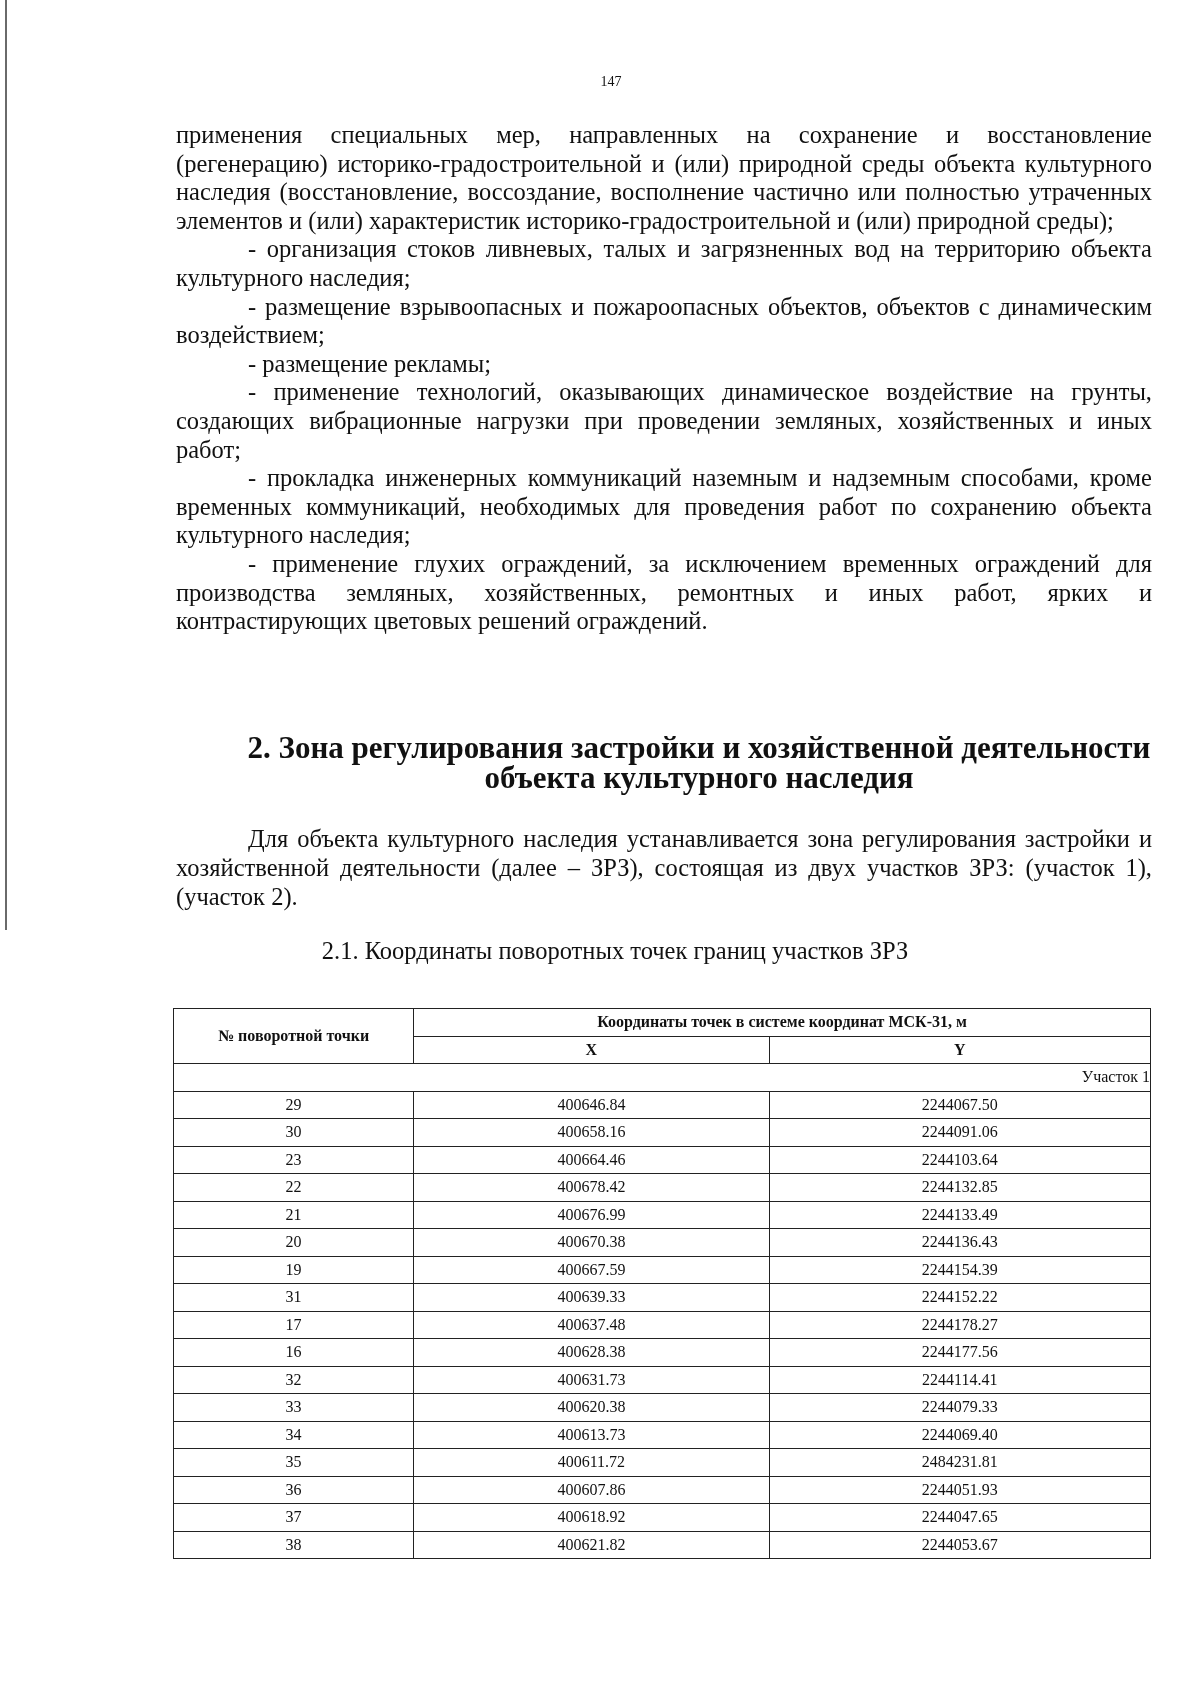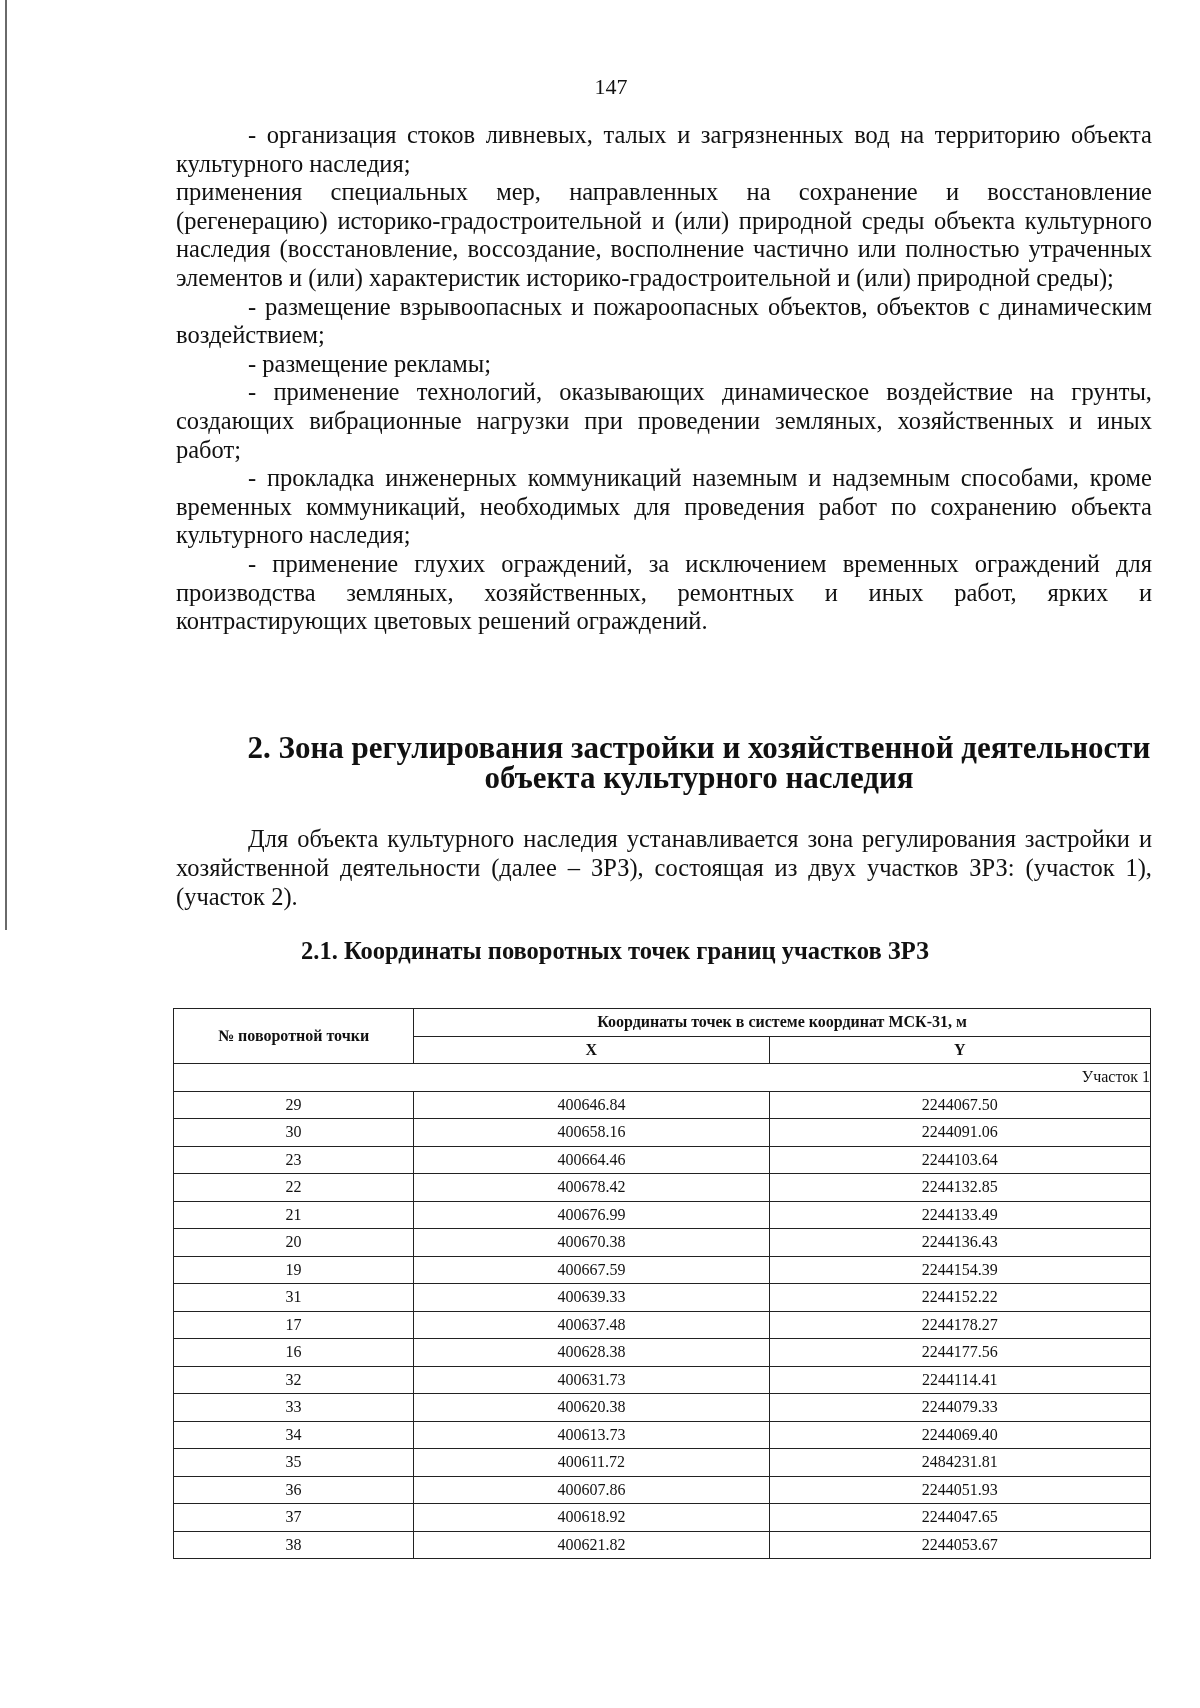"147" .page-number { font-size: 22px -> 14px }
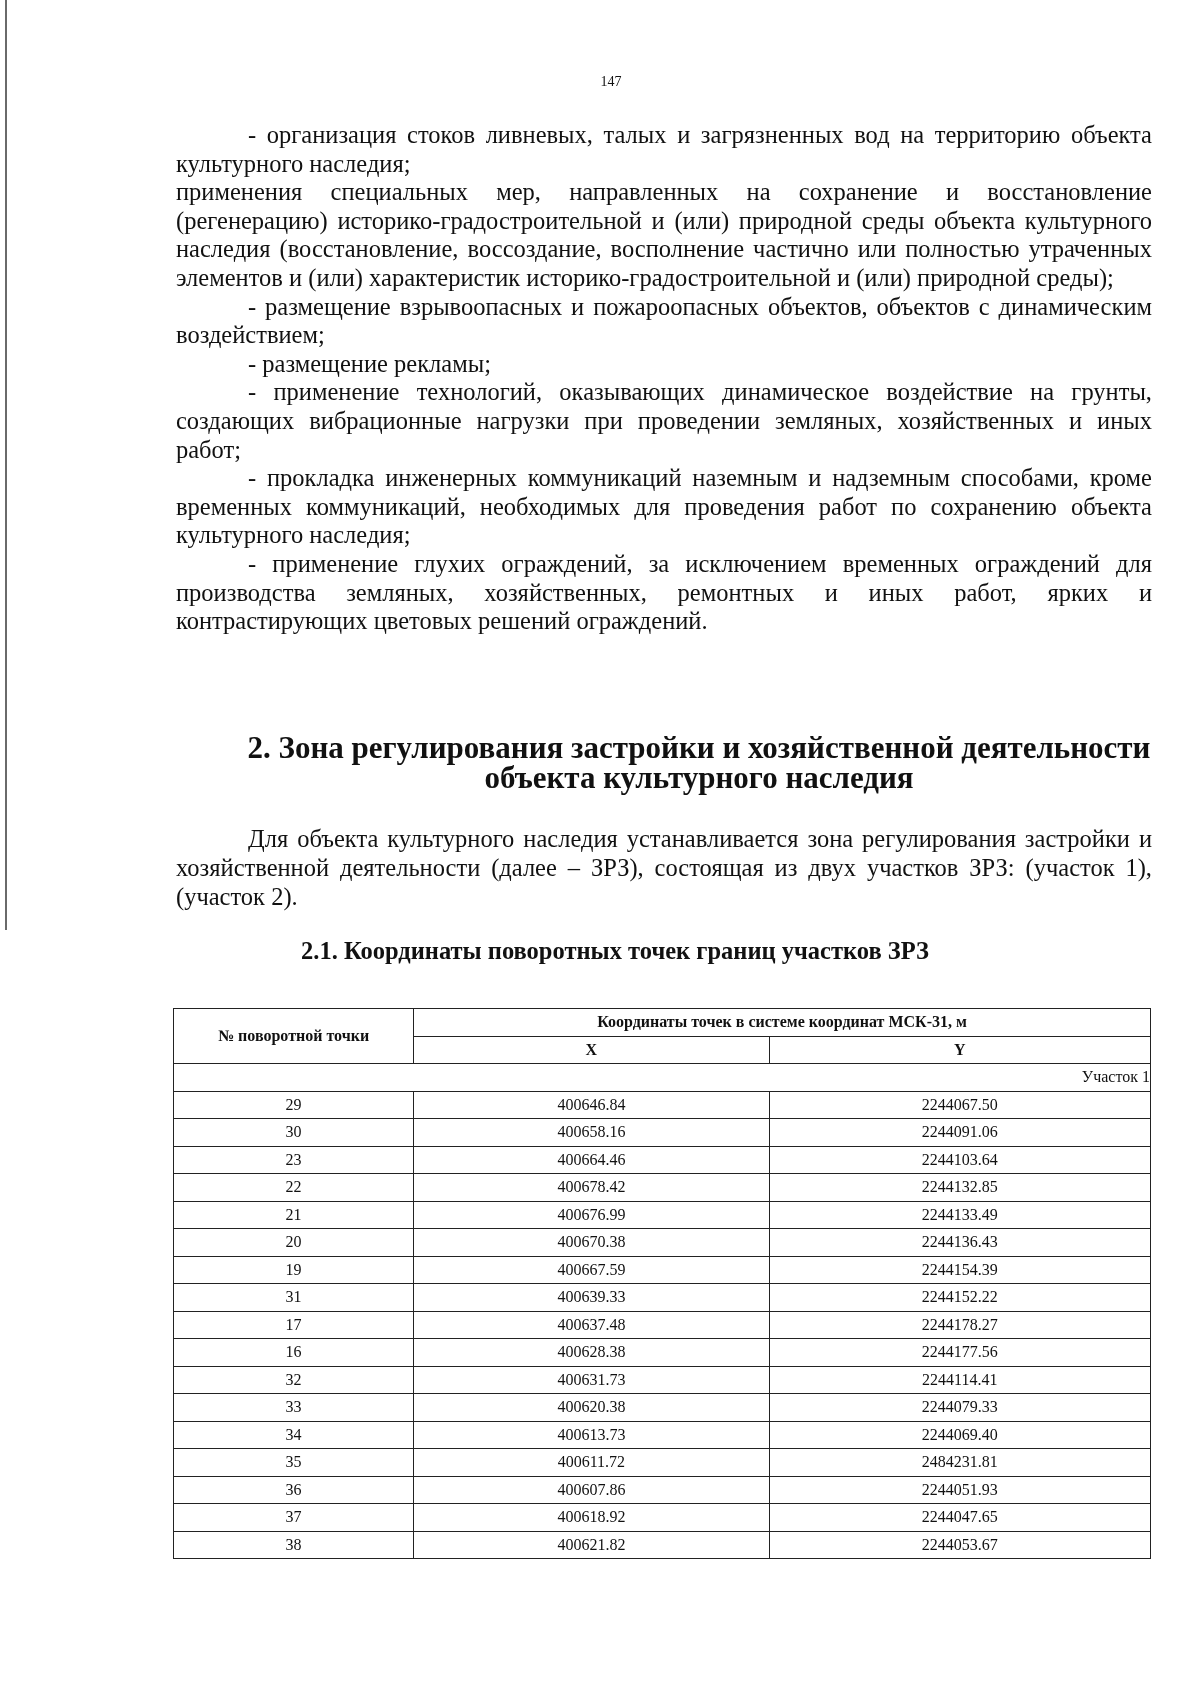"- организация стоков ливневых, талых" p.para { order: before "применения специальных мер, направленных" -> after "применения специальных мер, направленных" }
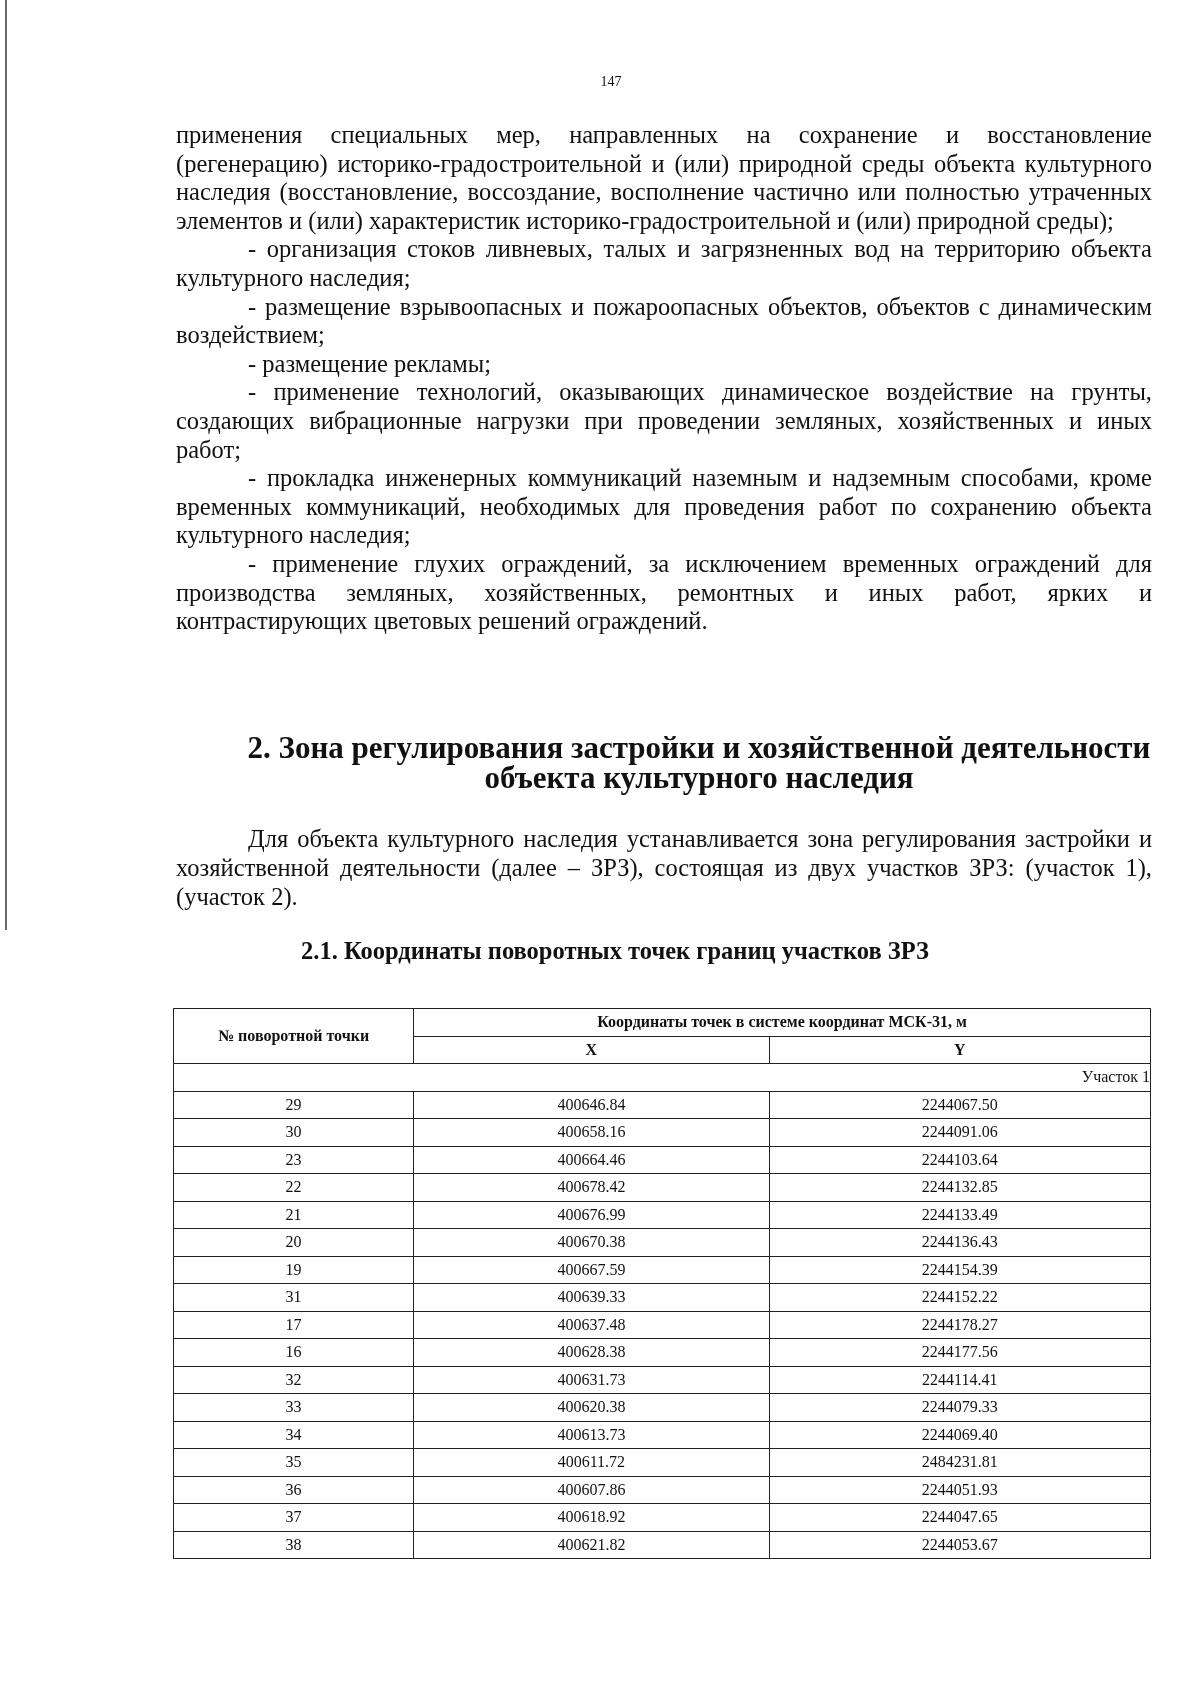"2.1. Координаты поворотных точек границ" .table-title { font-weight: bold -> normal }
